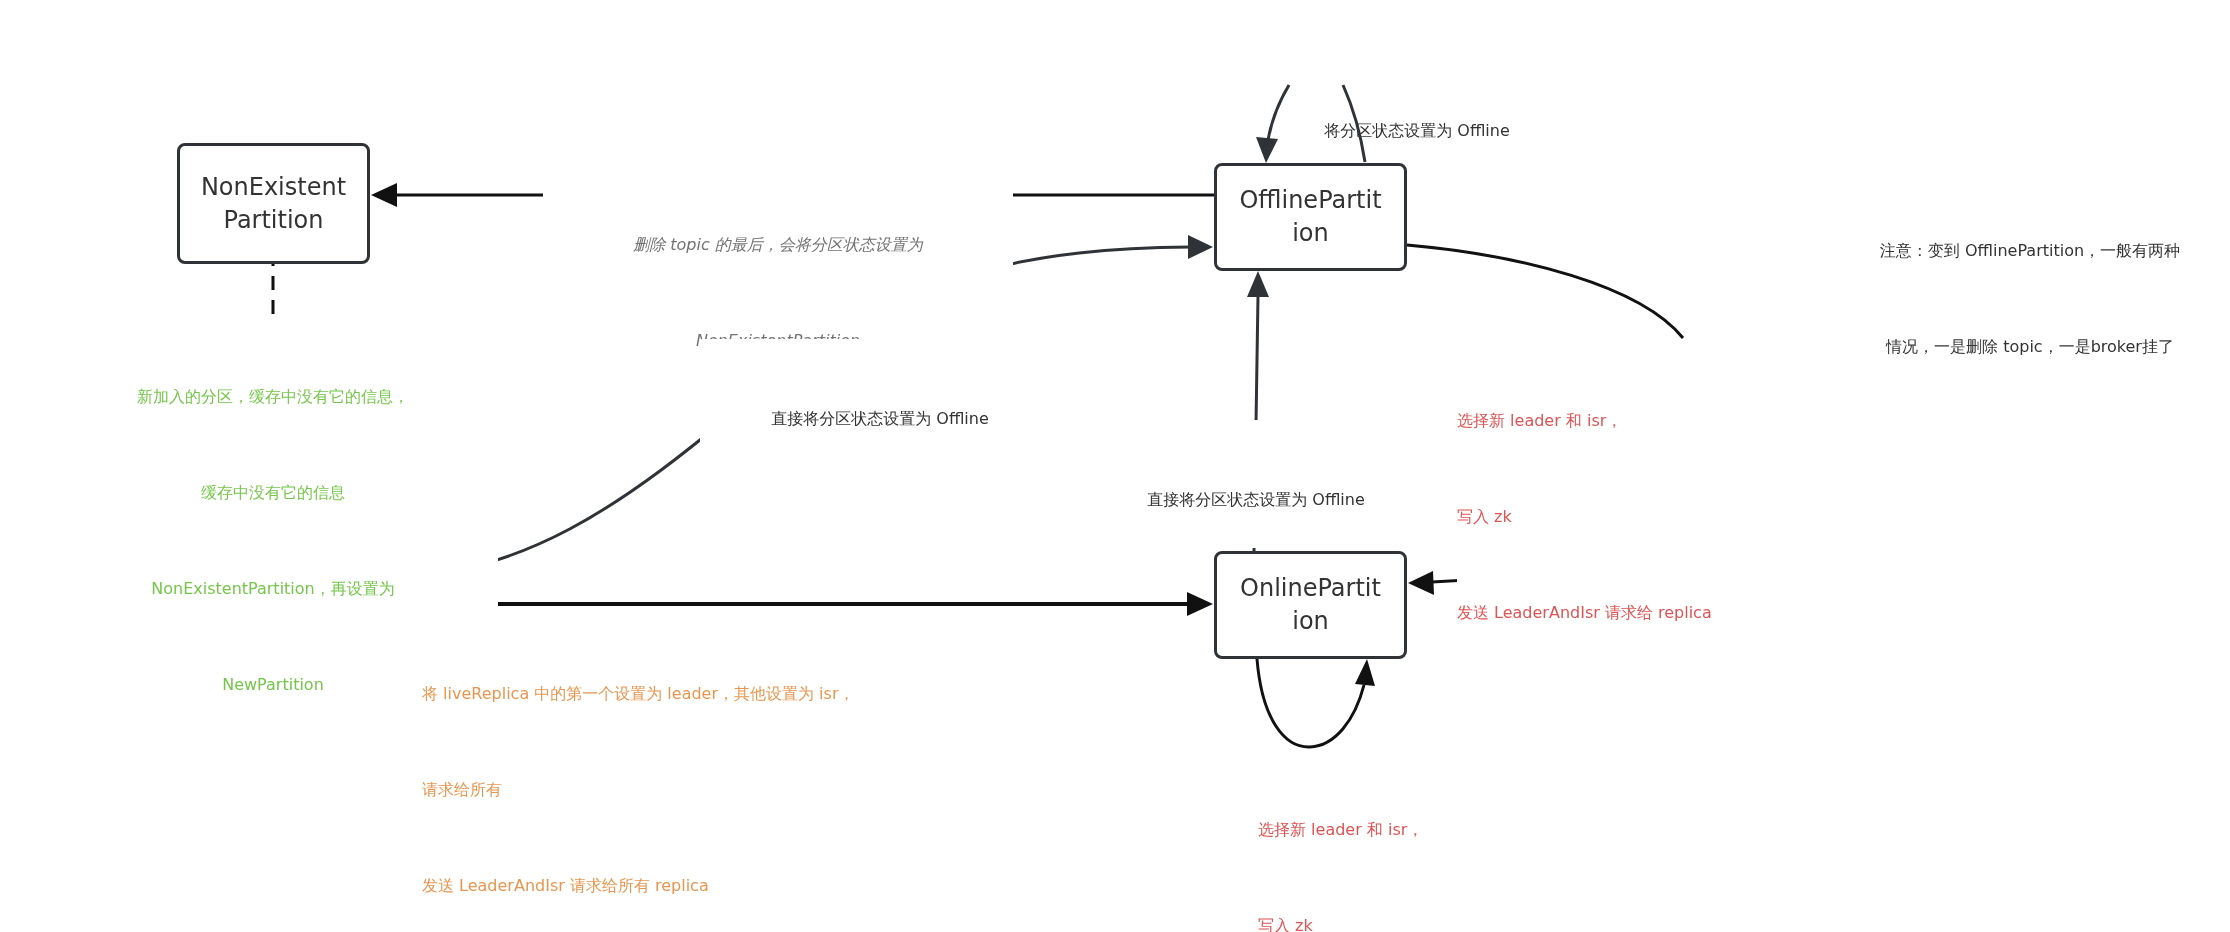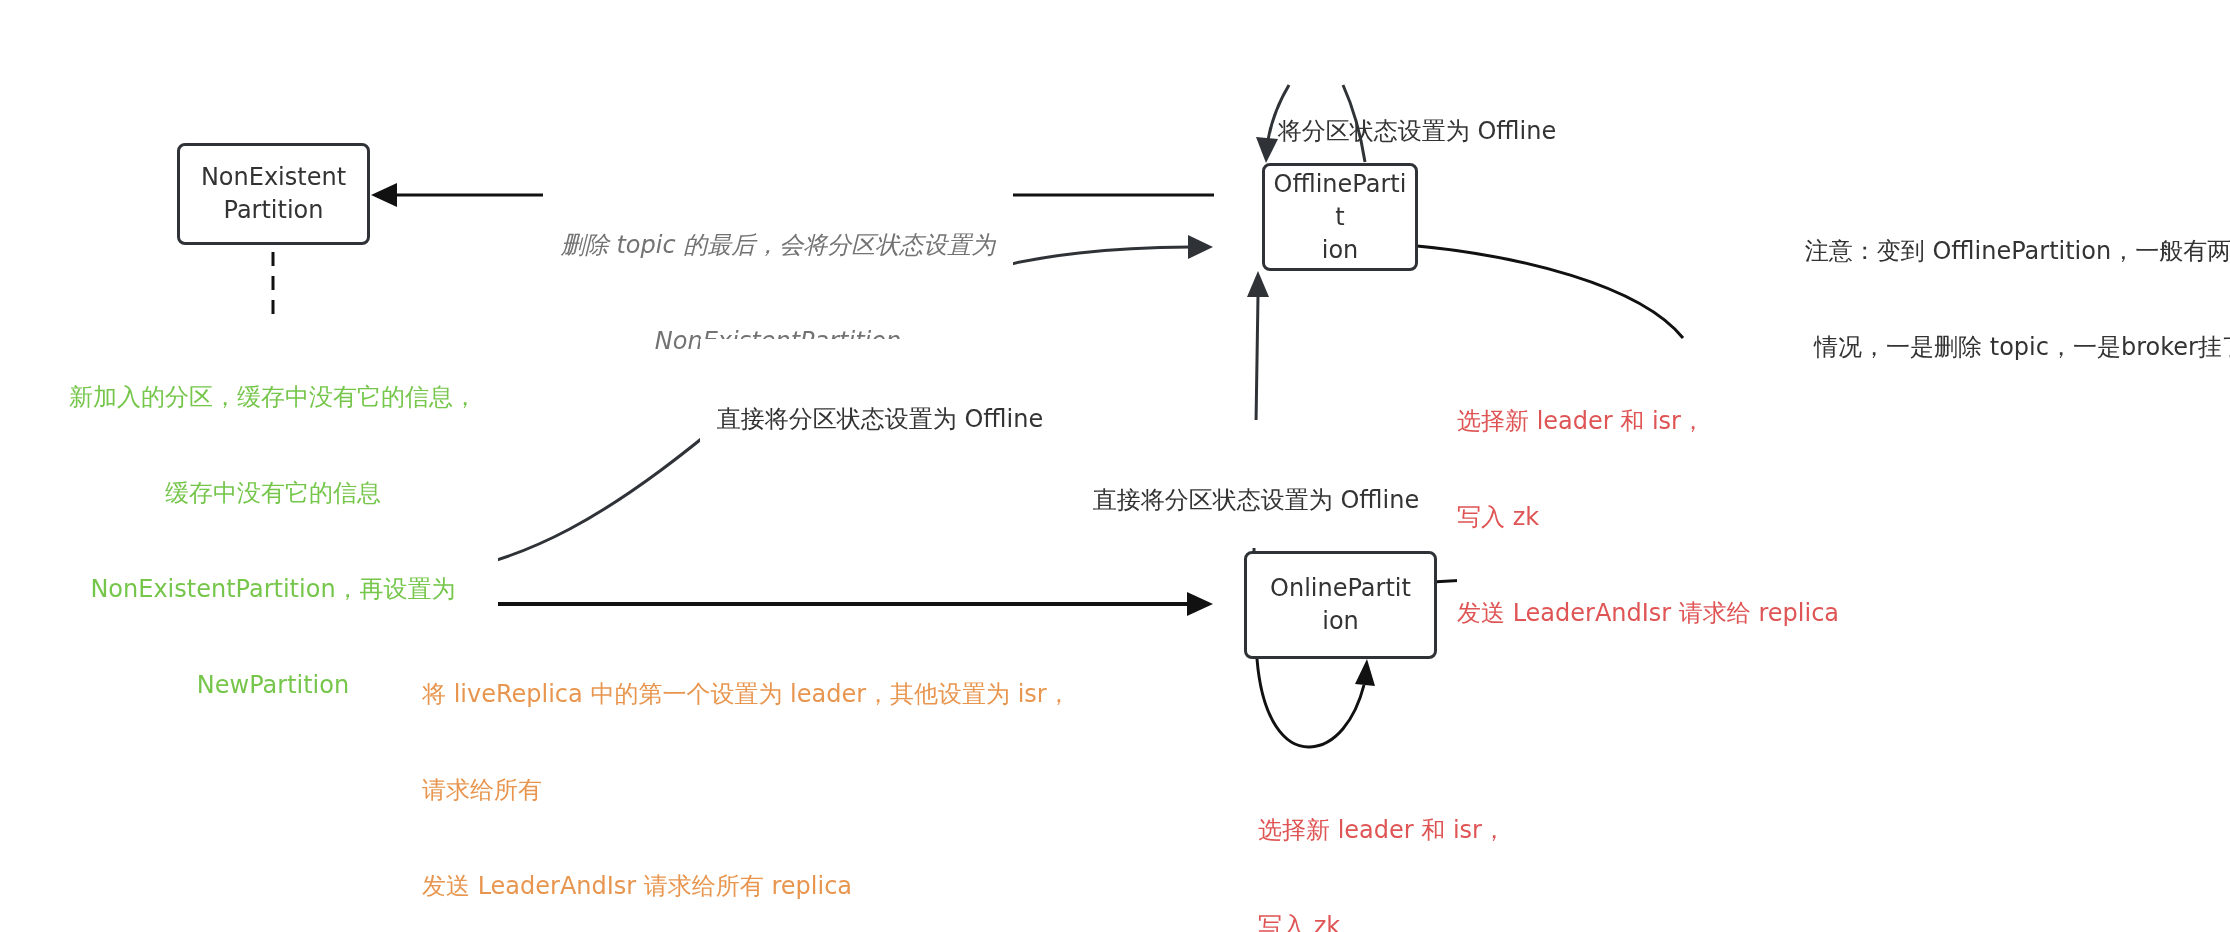"将分区状态设置为 Offline" .lbl { font-size: 24px -> 16px }
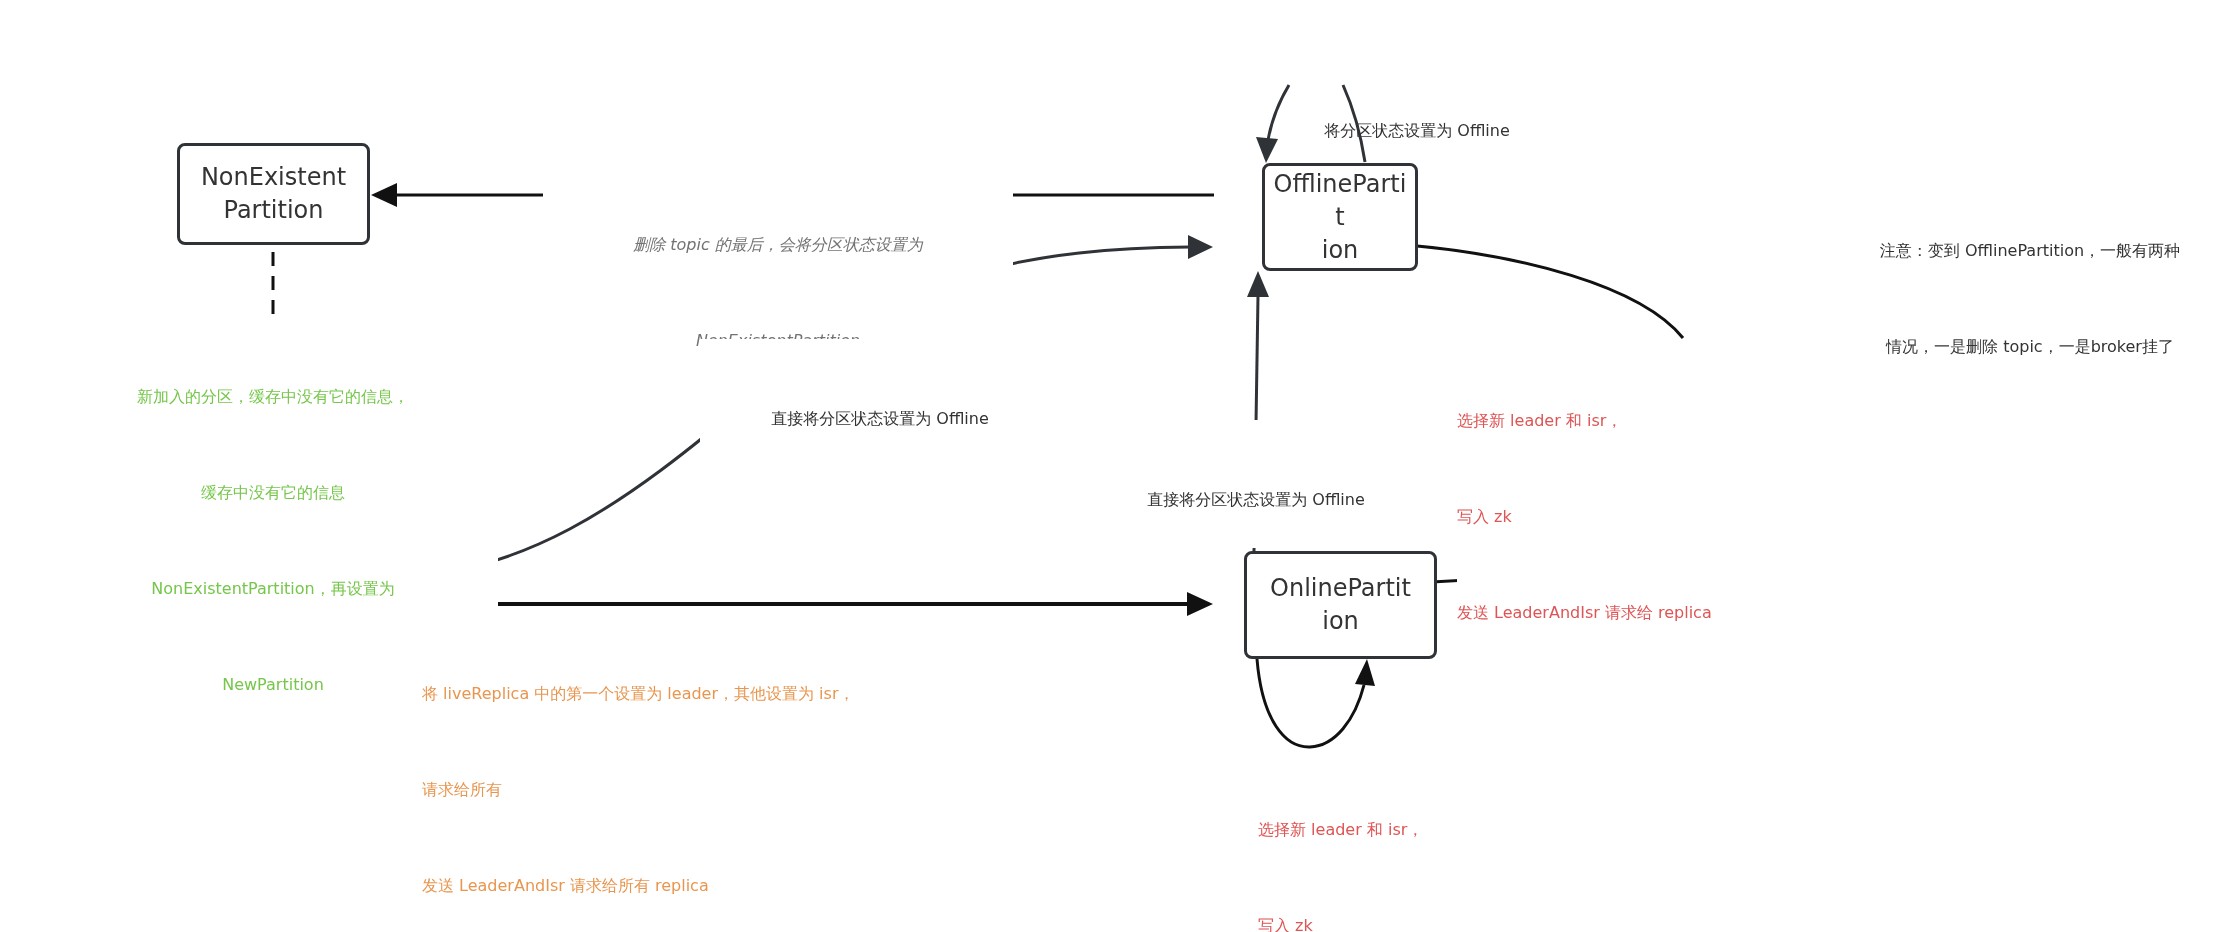"NonExistent" div.node { height: 102px -> 121px }
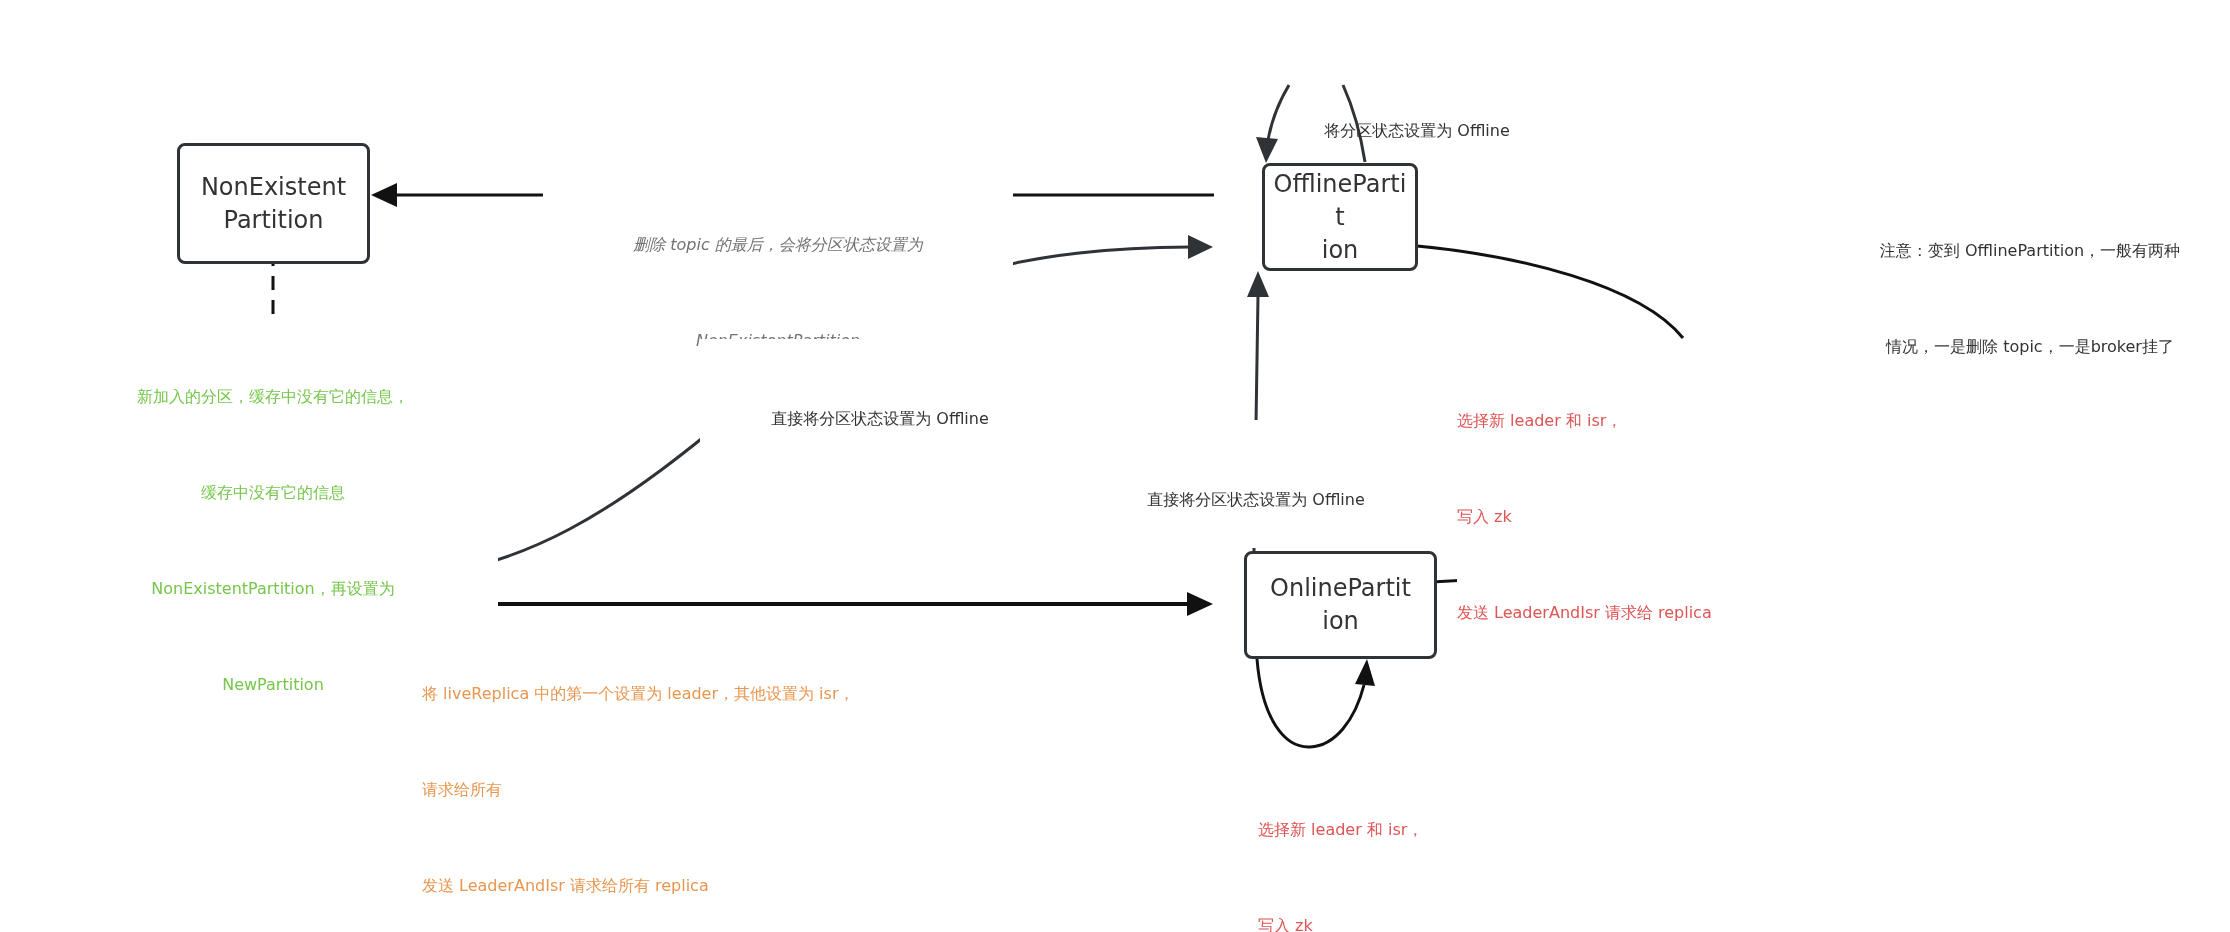"OfflinePartit" div.node { margin-left: 48px -> none; width: 156px -> 193px }
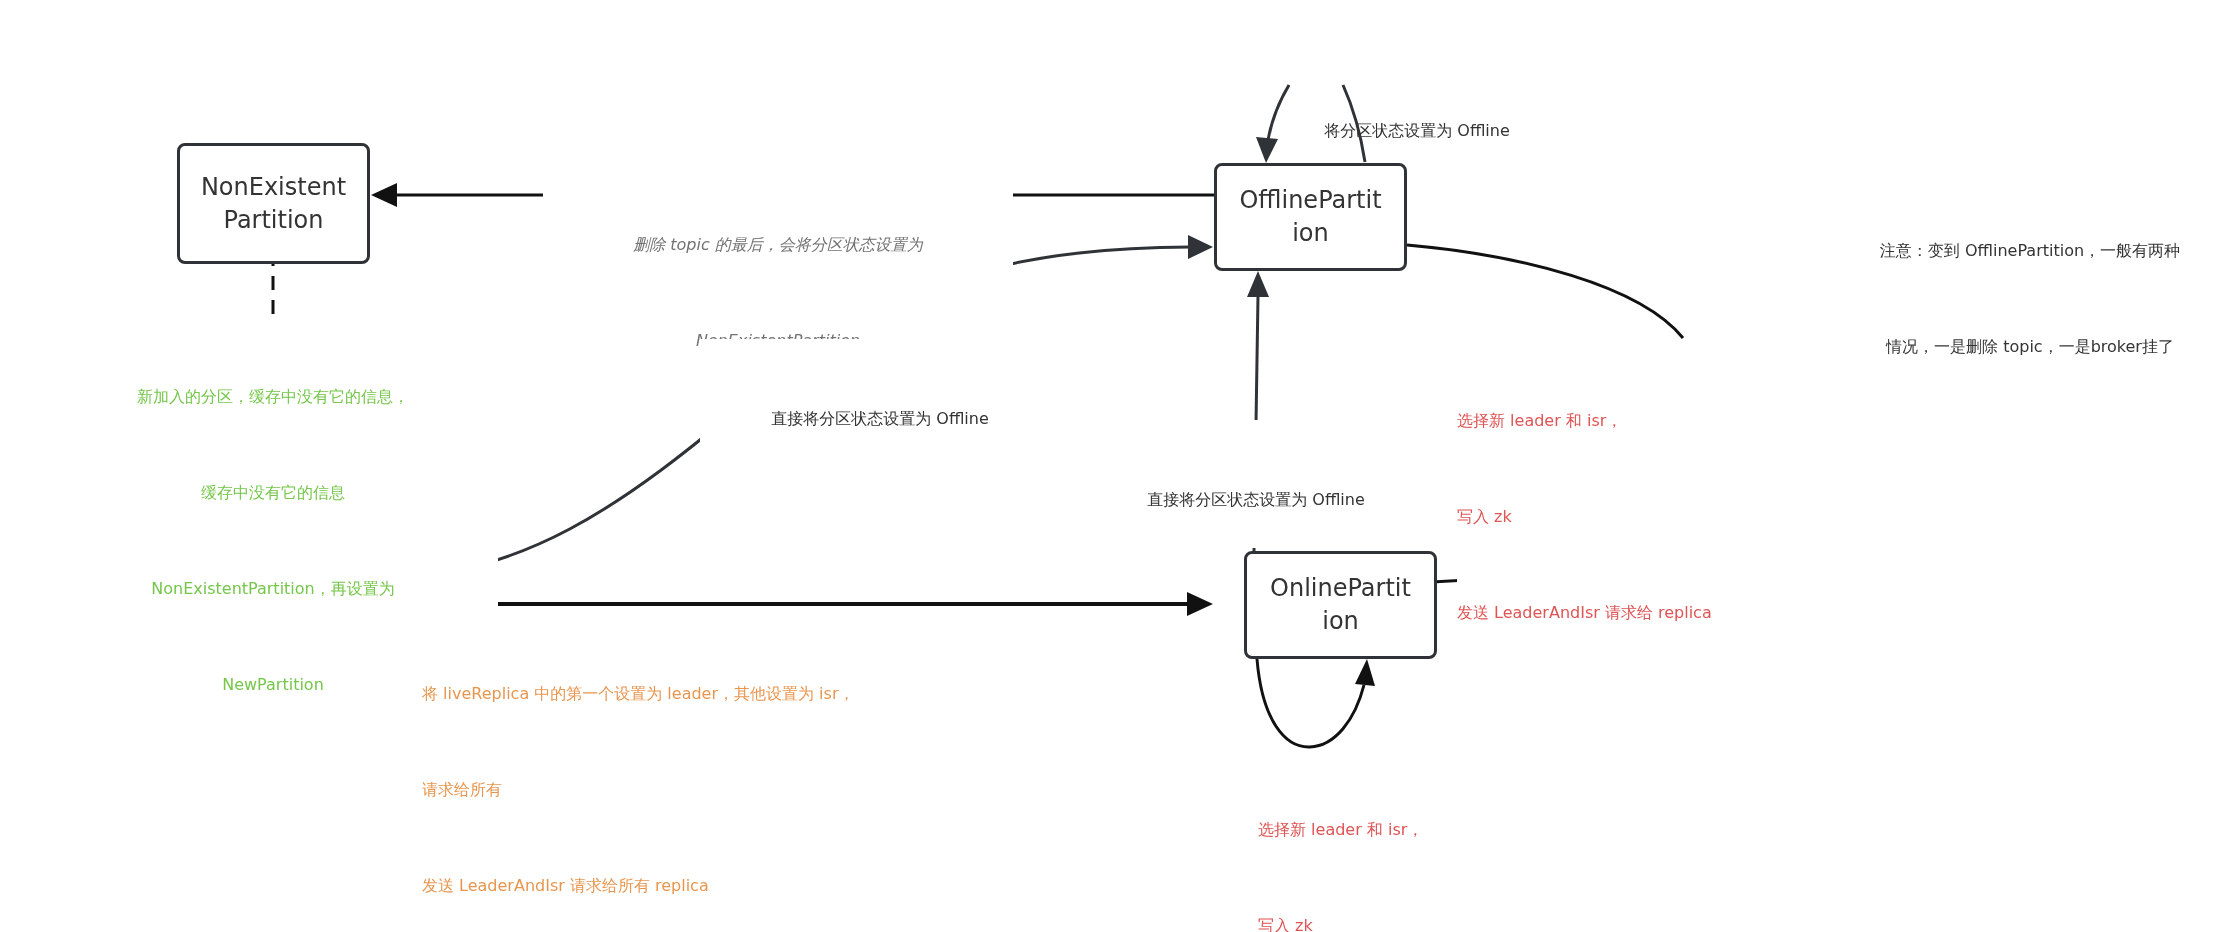"OnlinePartit" div.node { left: 1244px -> 1214px }
